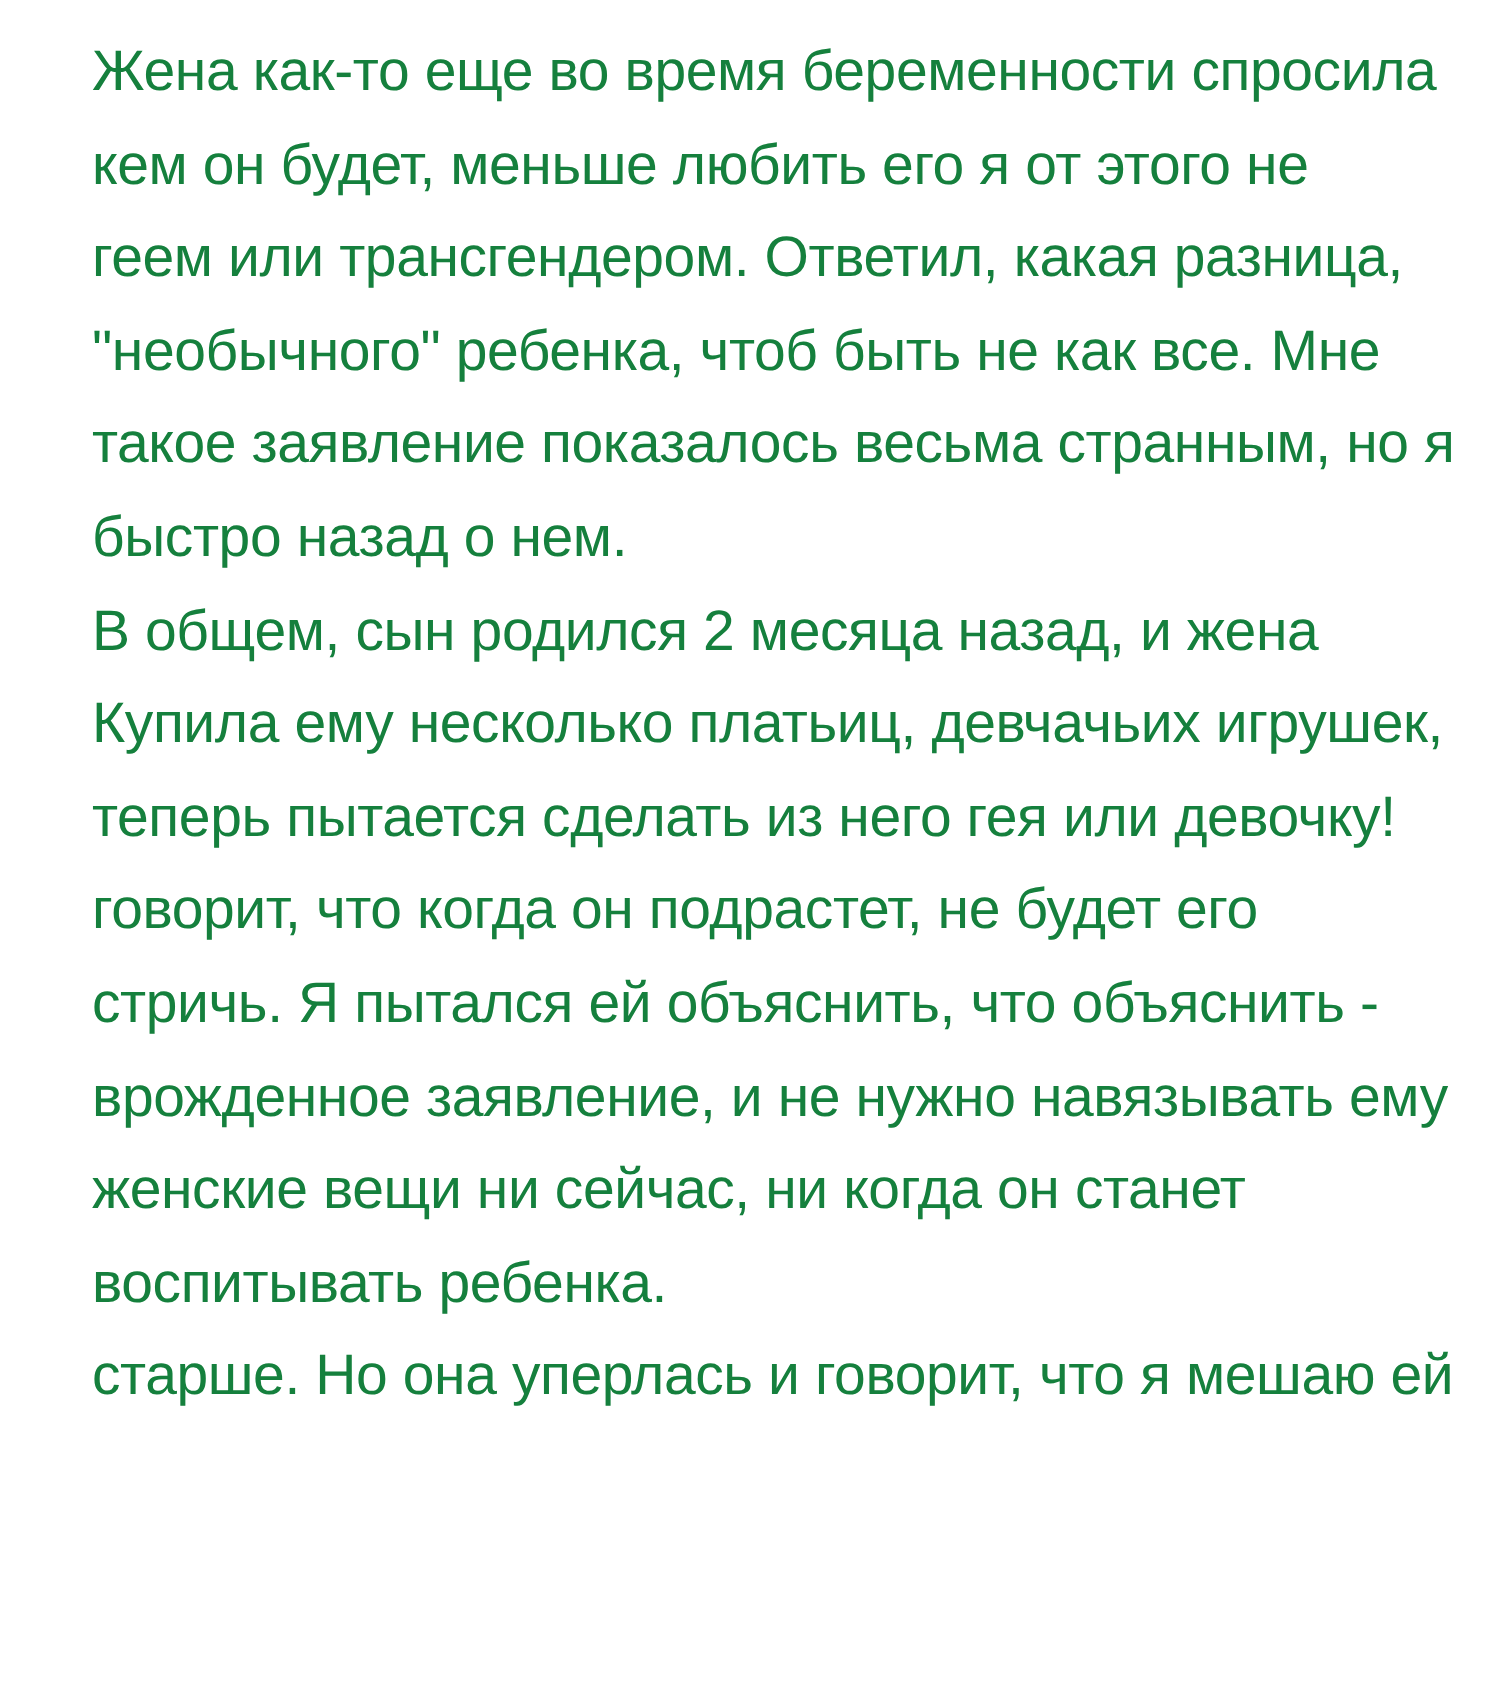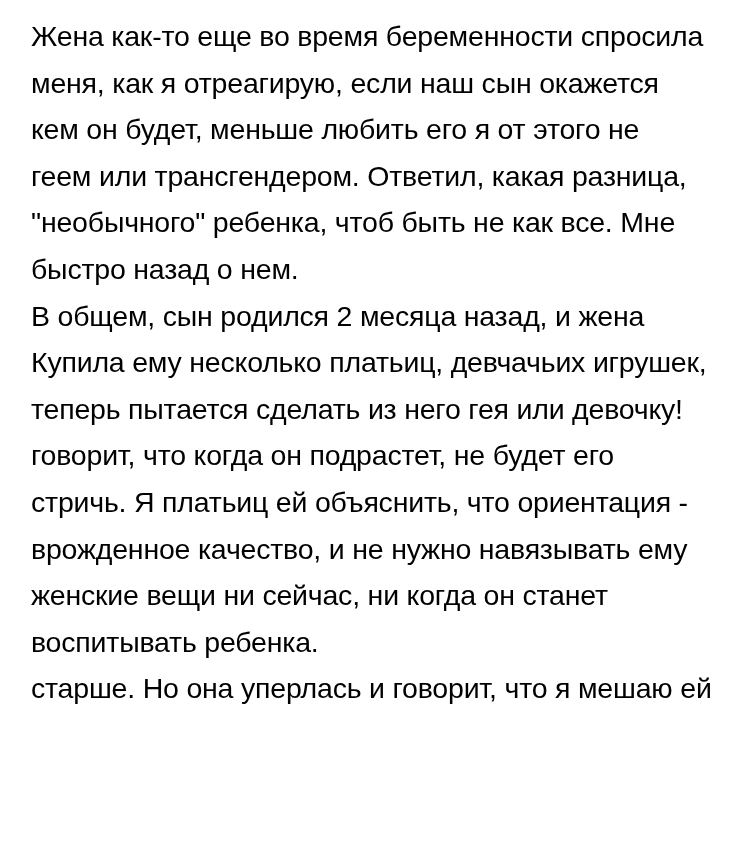"Жена как-то еще во время" .text-block { color: #000000 -> #15803d; margin-left: none -> 15px }
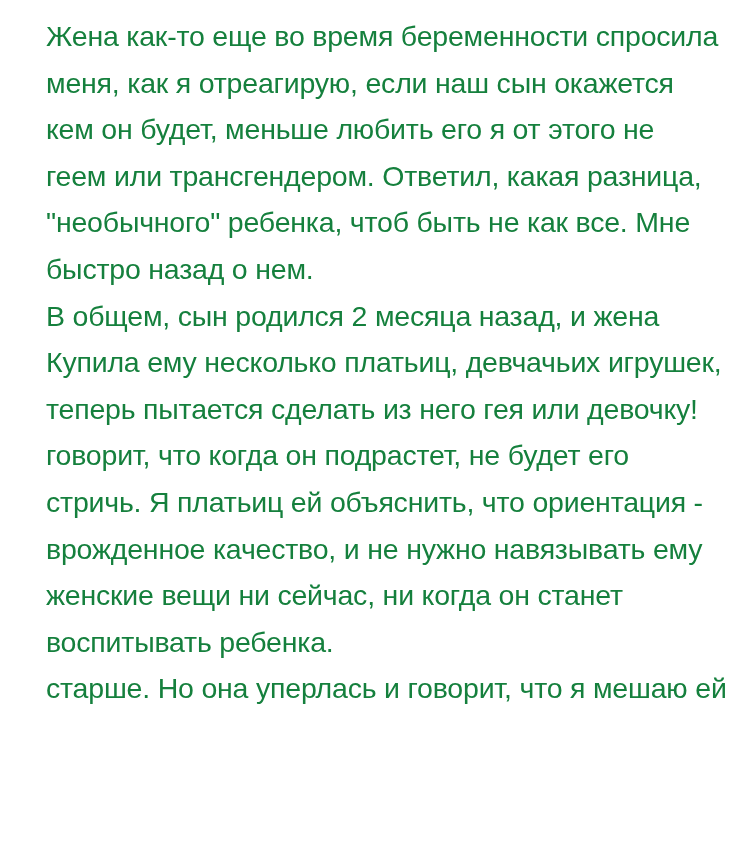"меня, как я отреагирую, если" div.line { html: <div>меня, как я отреагирую, если наш сын окажется</div> -> none }
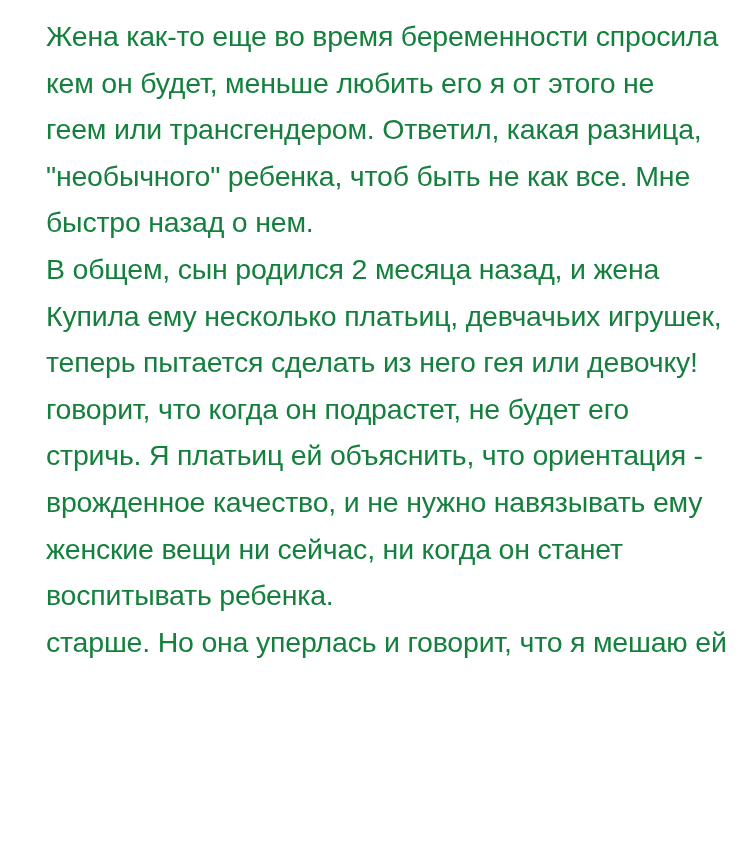"такое заявление показалось весьма" div.line { html: none -> <div>такое заявление показалось весьма странным, но я</div> }
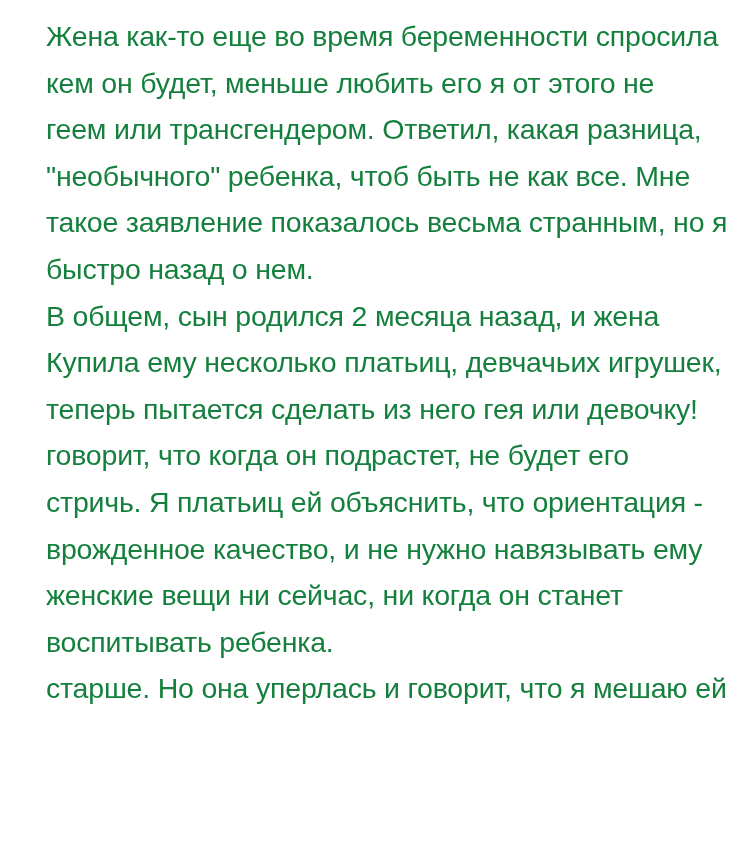"стричь. Я платьиц ей объяснить," div.line { text: платьиц ей объяснить, что ориентация -> пытался ей объяснить, что объяснить }
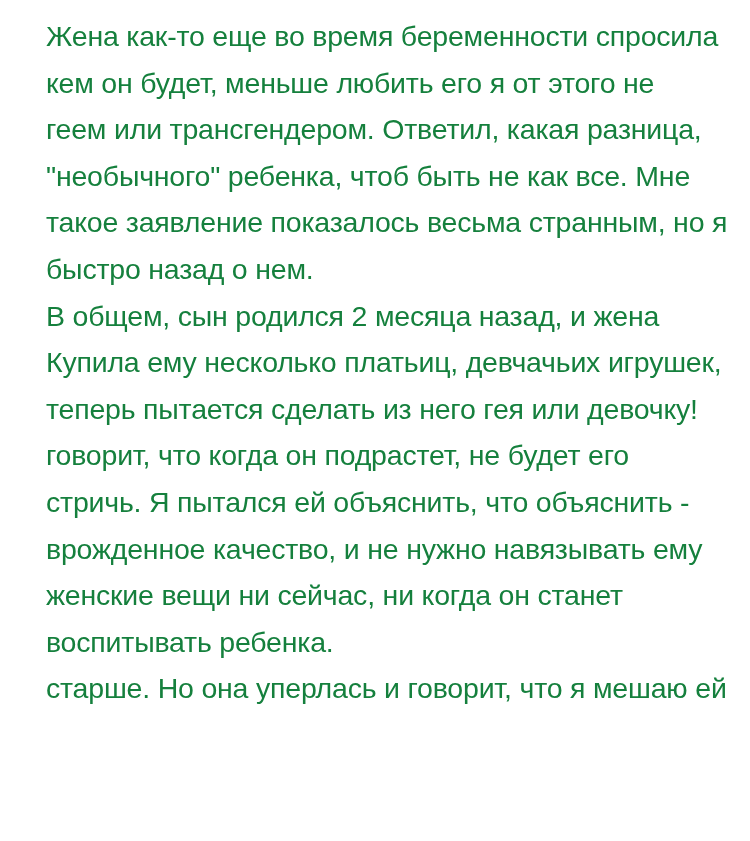"врожденное качество, и не нужно" div.line { text: качество -> заявление }
